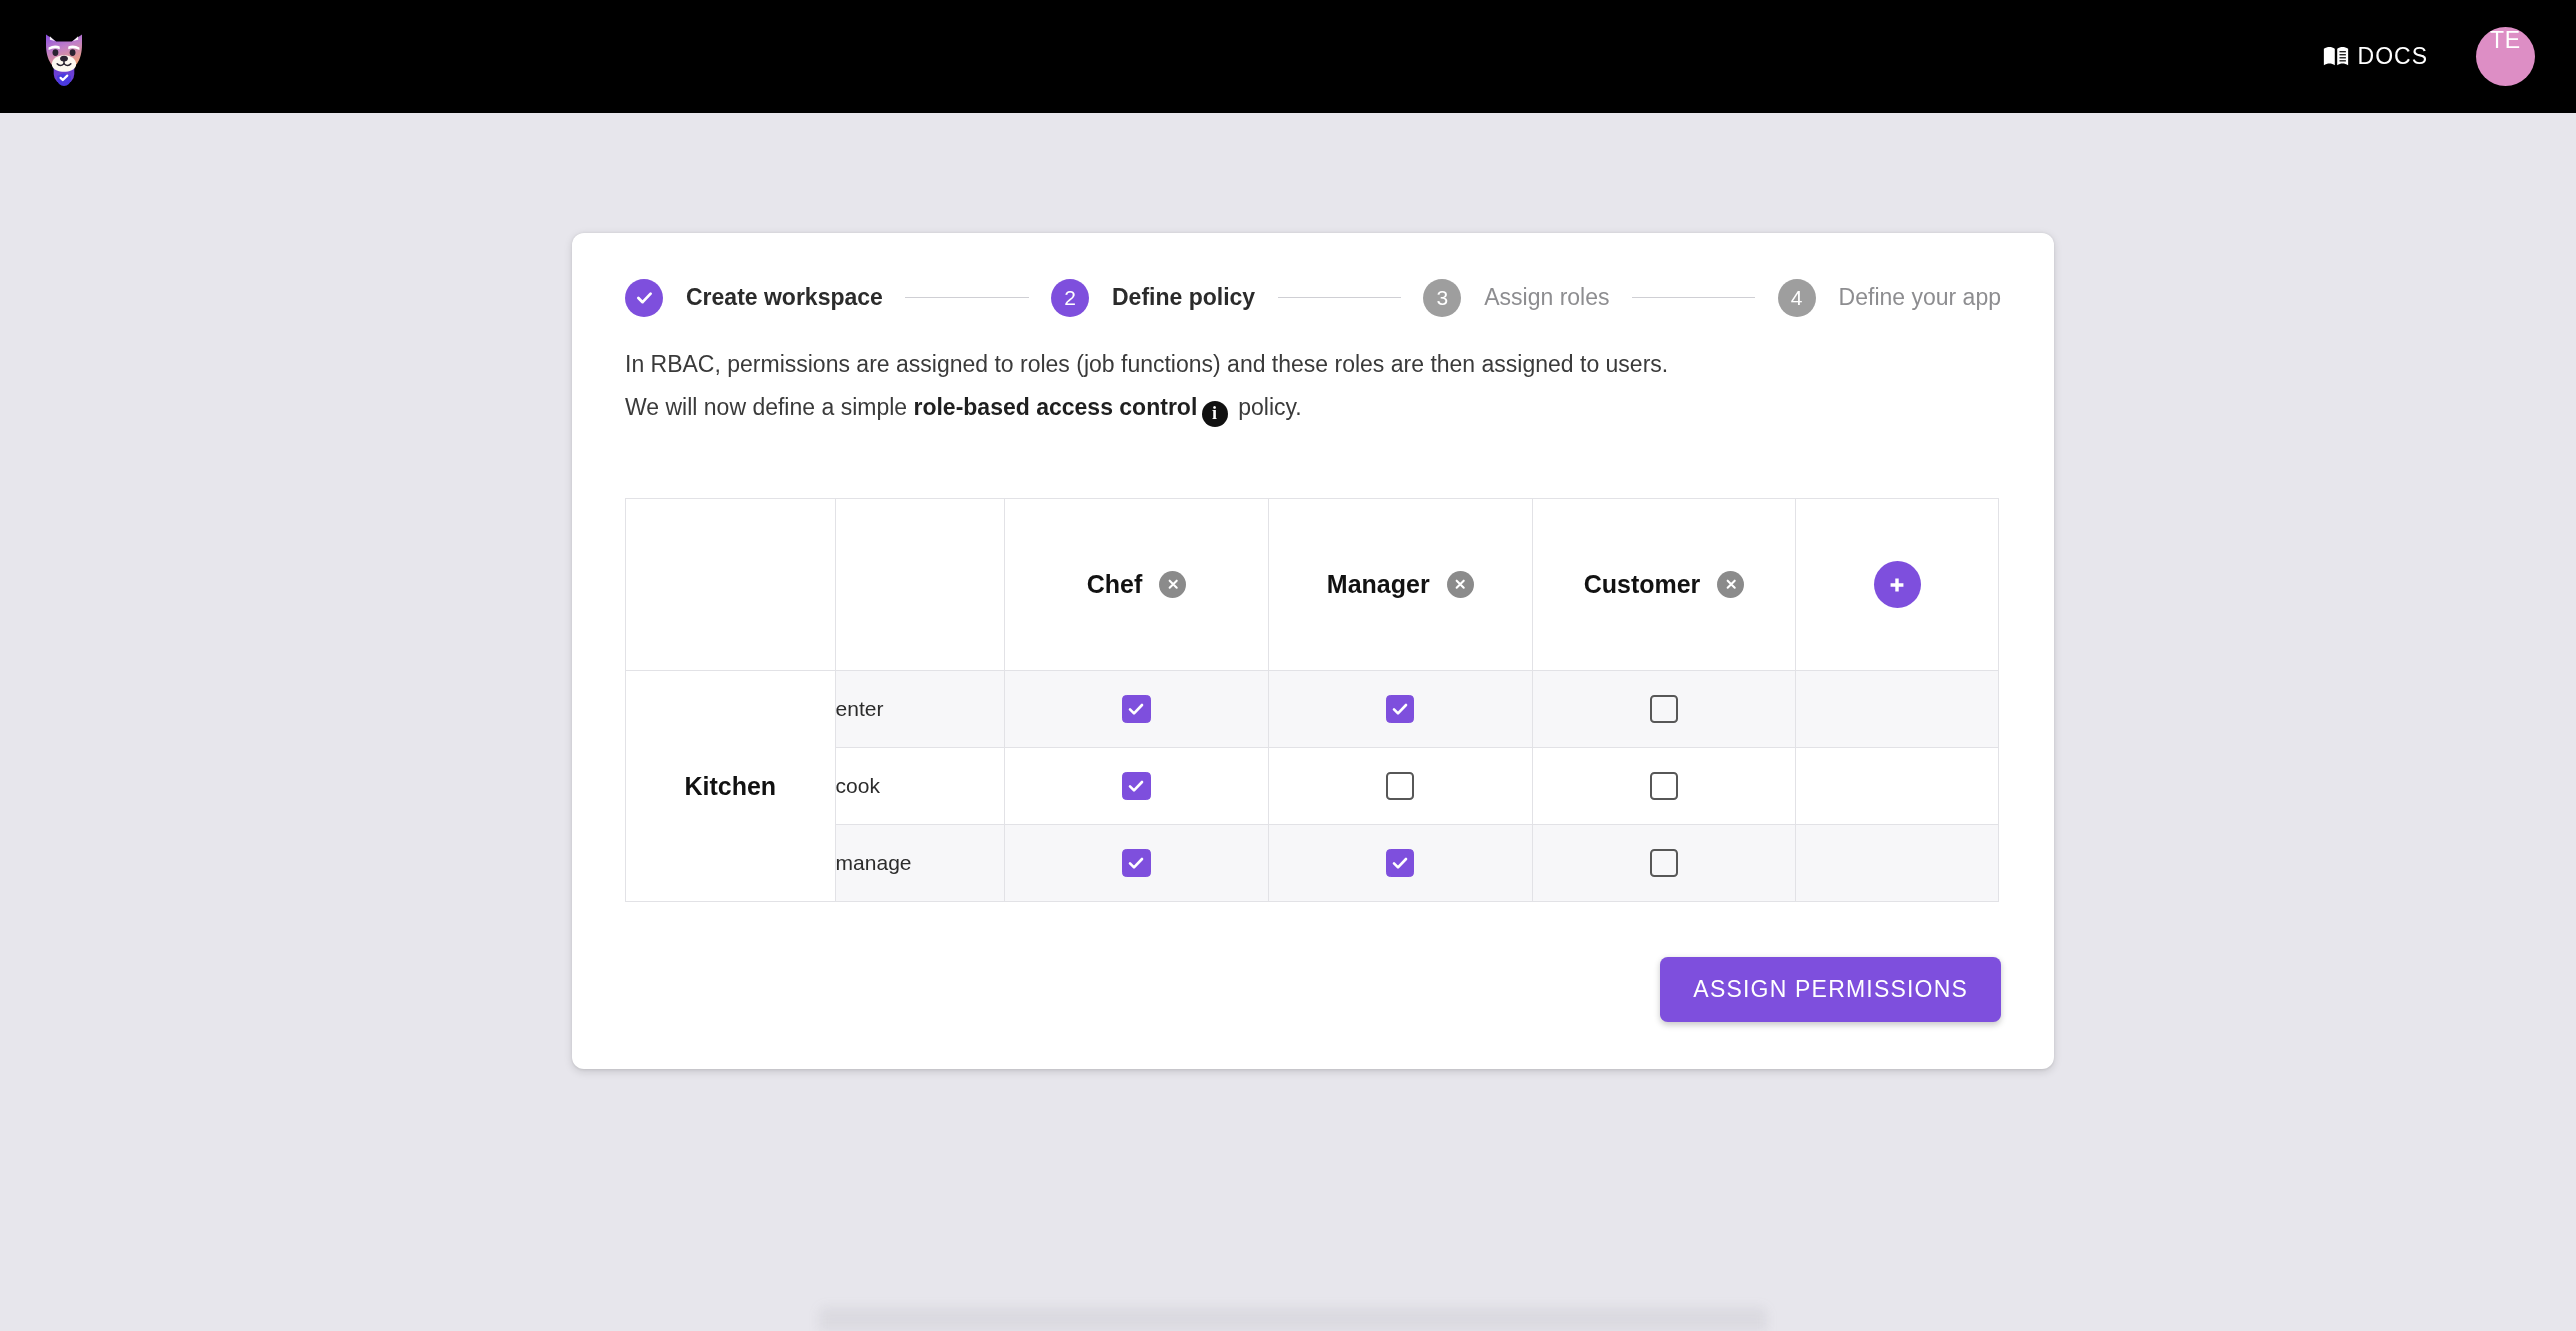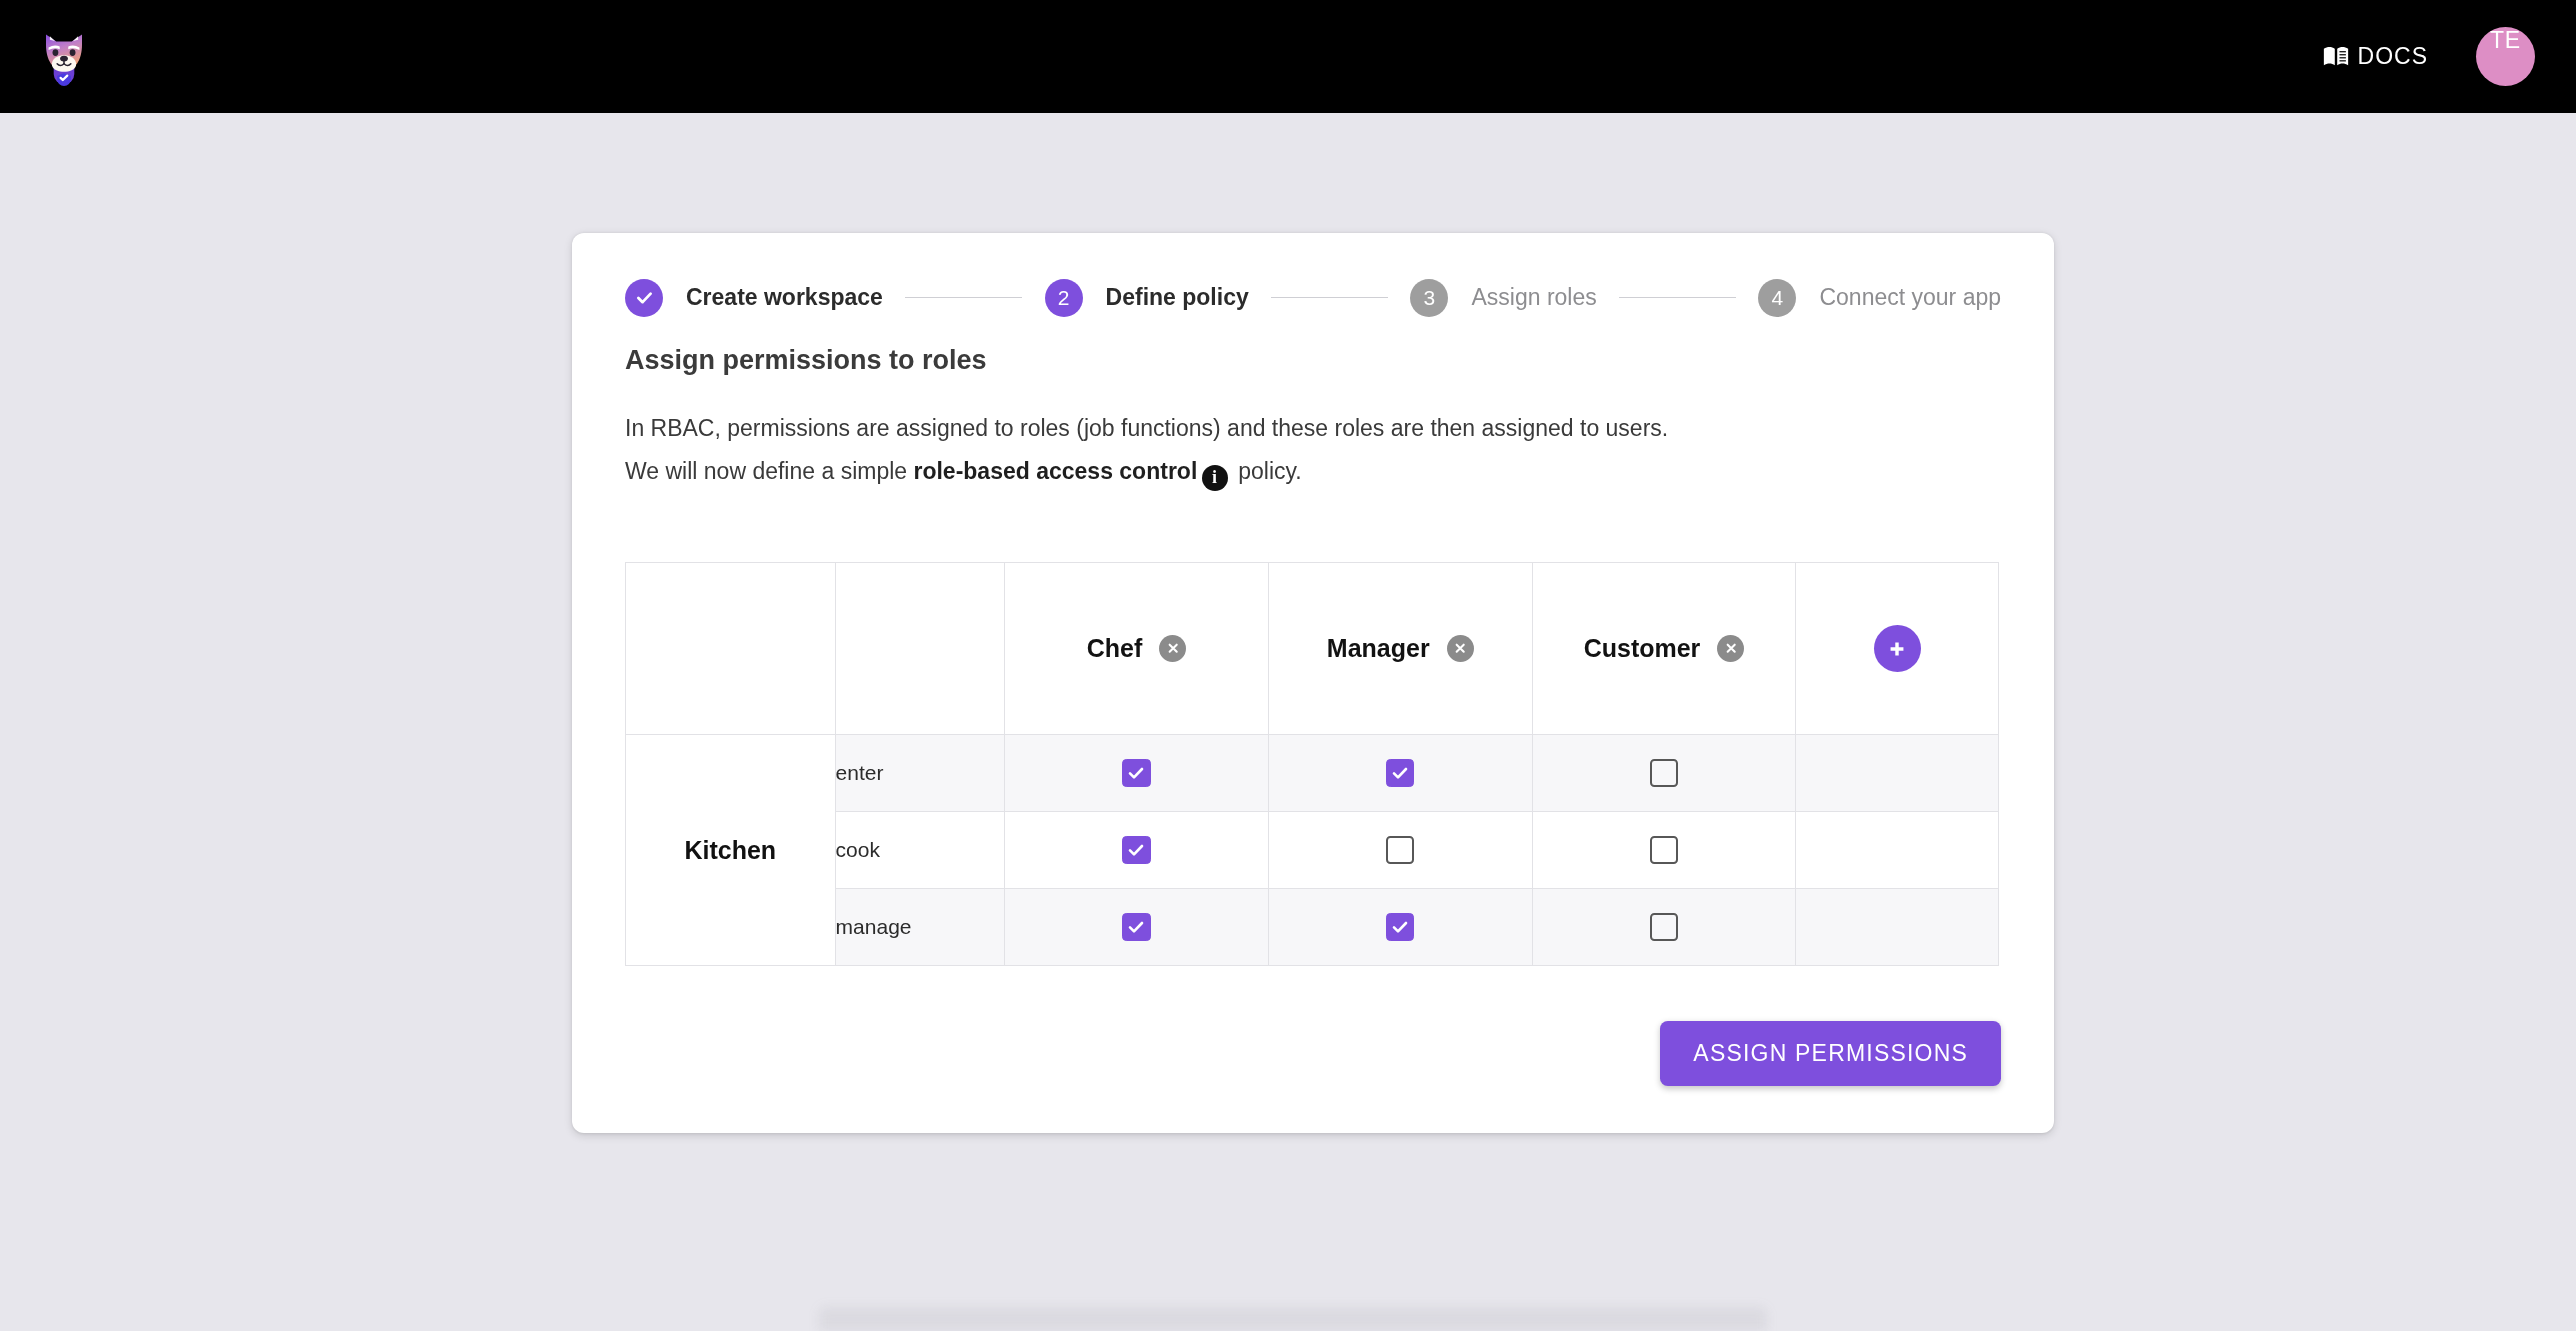"Connect your app" span.step-label { text: Connect -> Define }
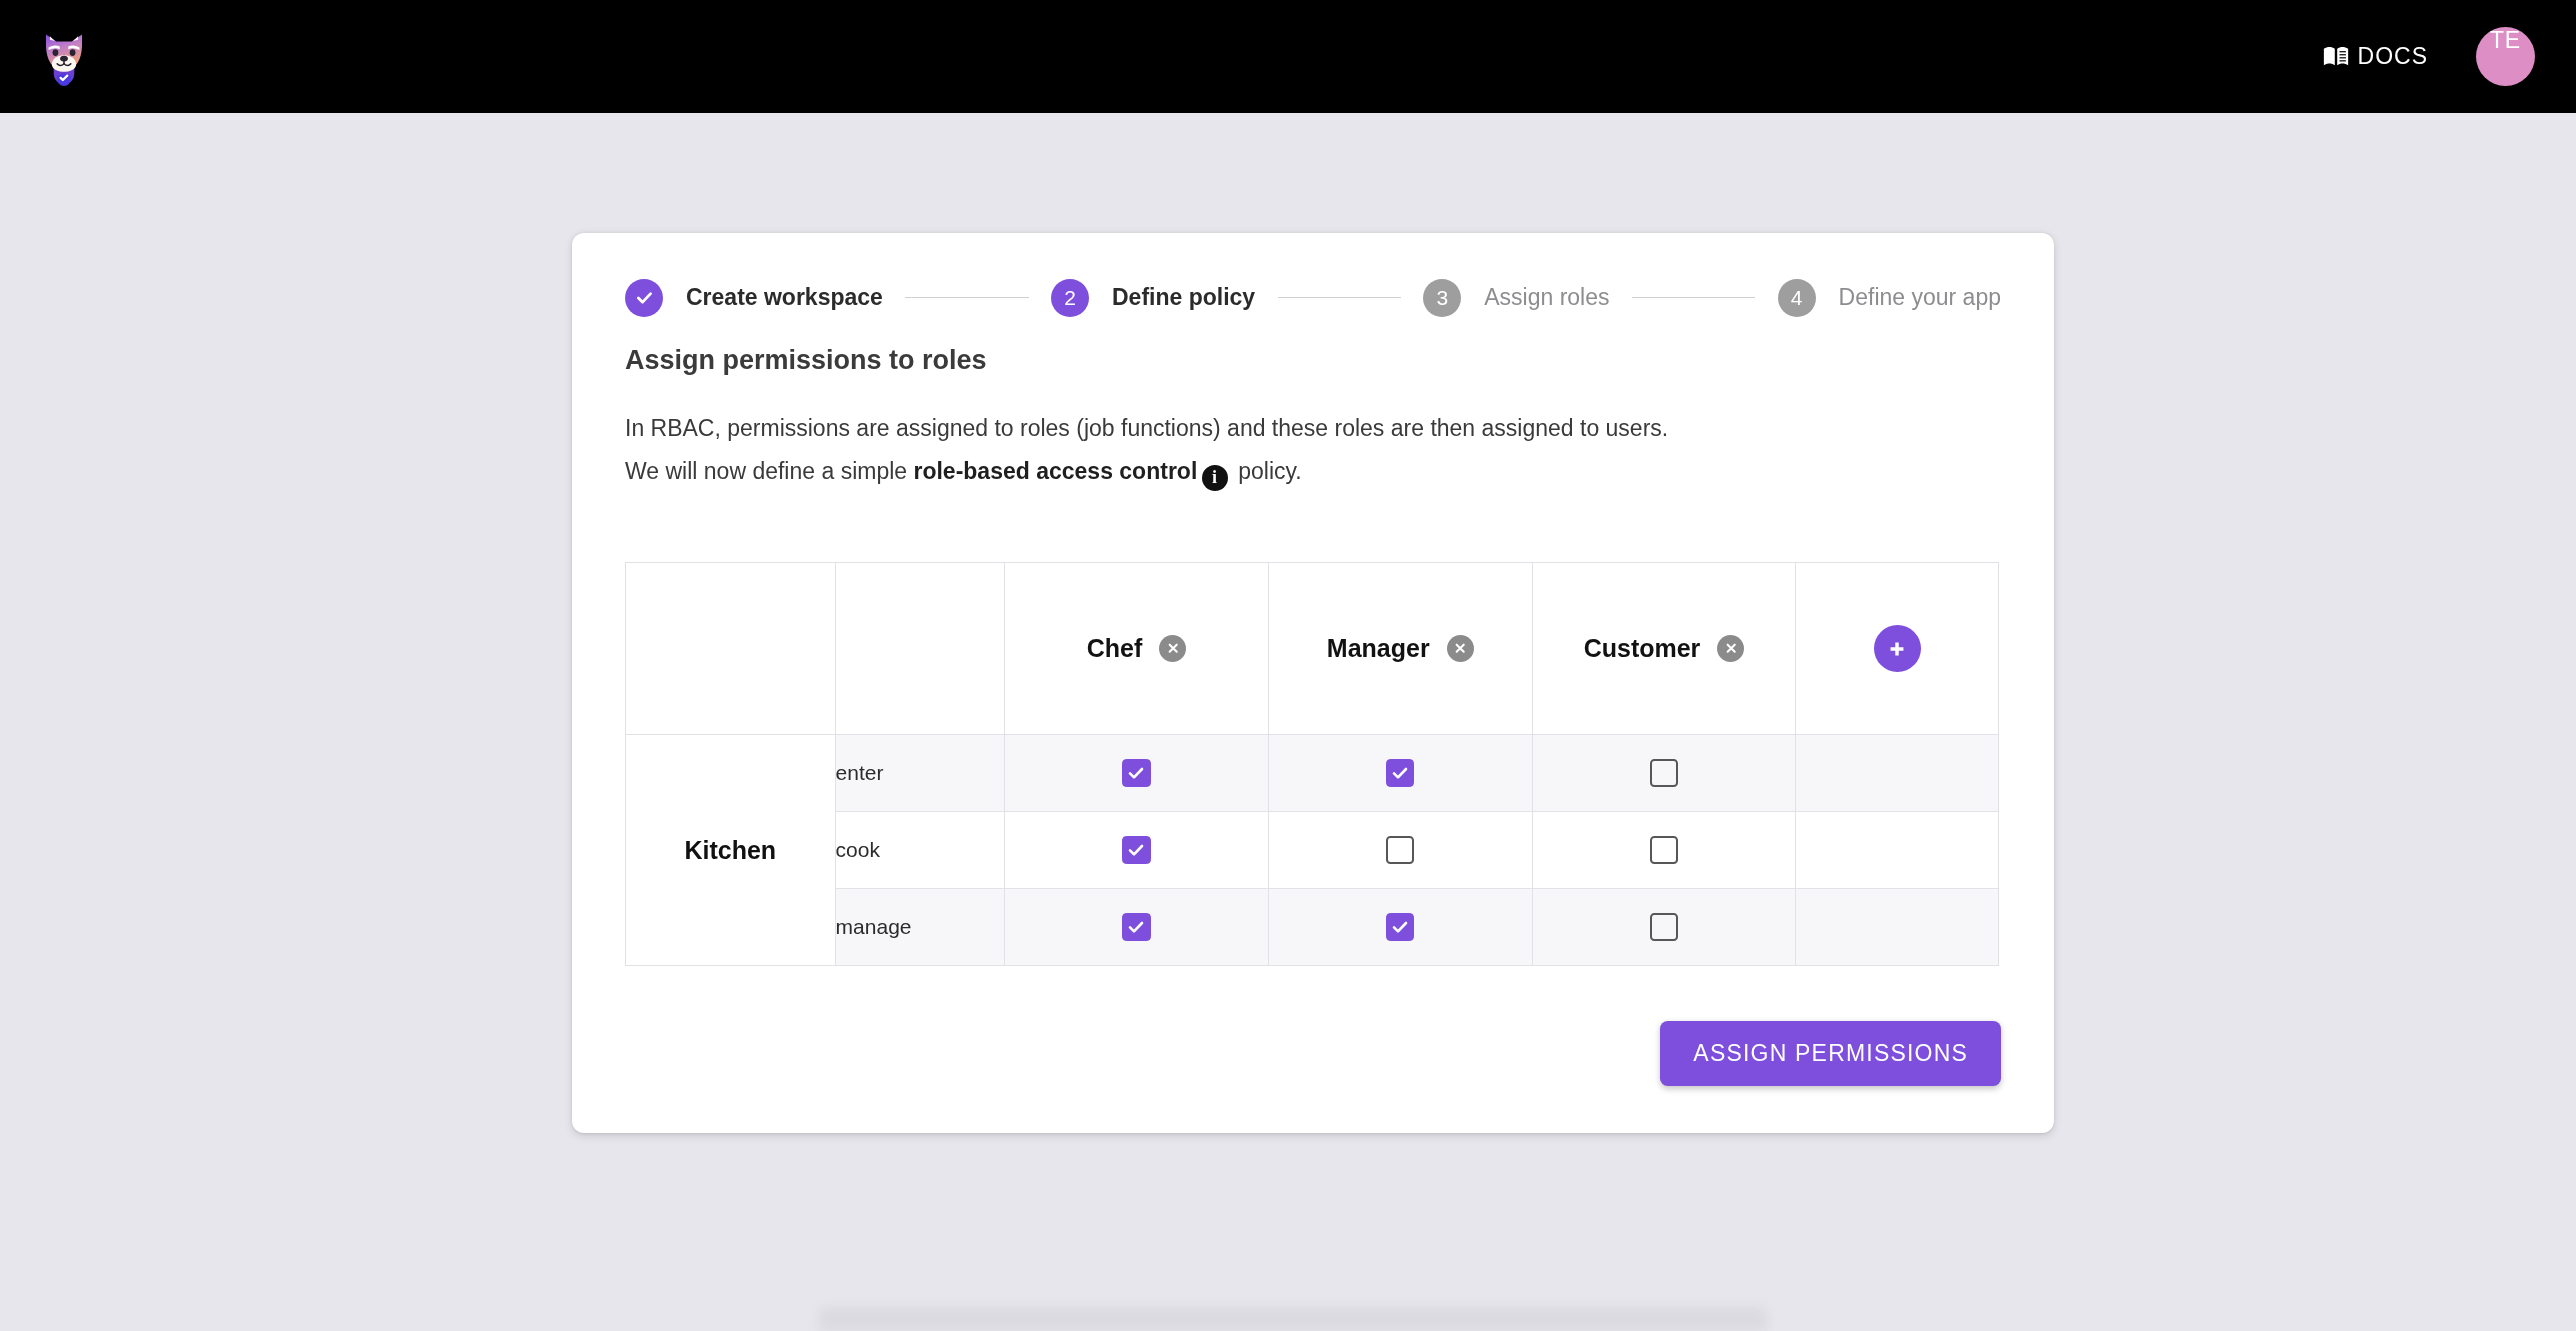"Assign permissions to roles" div.page-title { html: <div>Assign permissions to roles</div> -> none }
